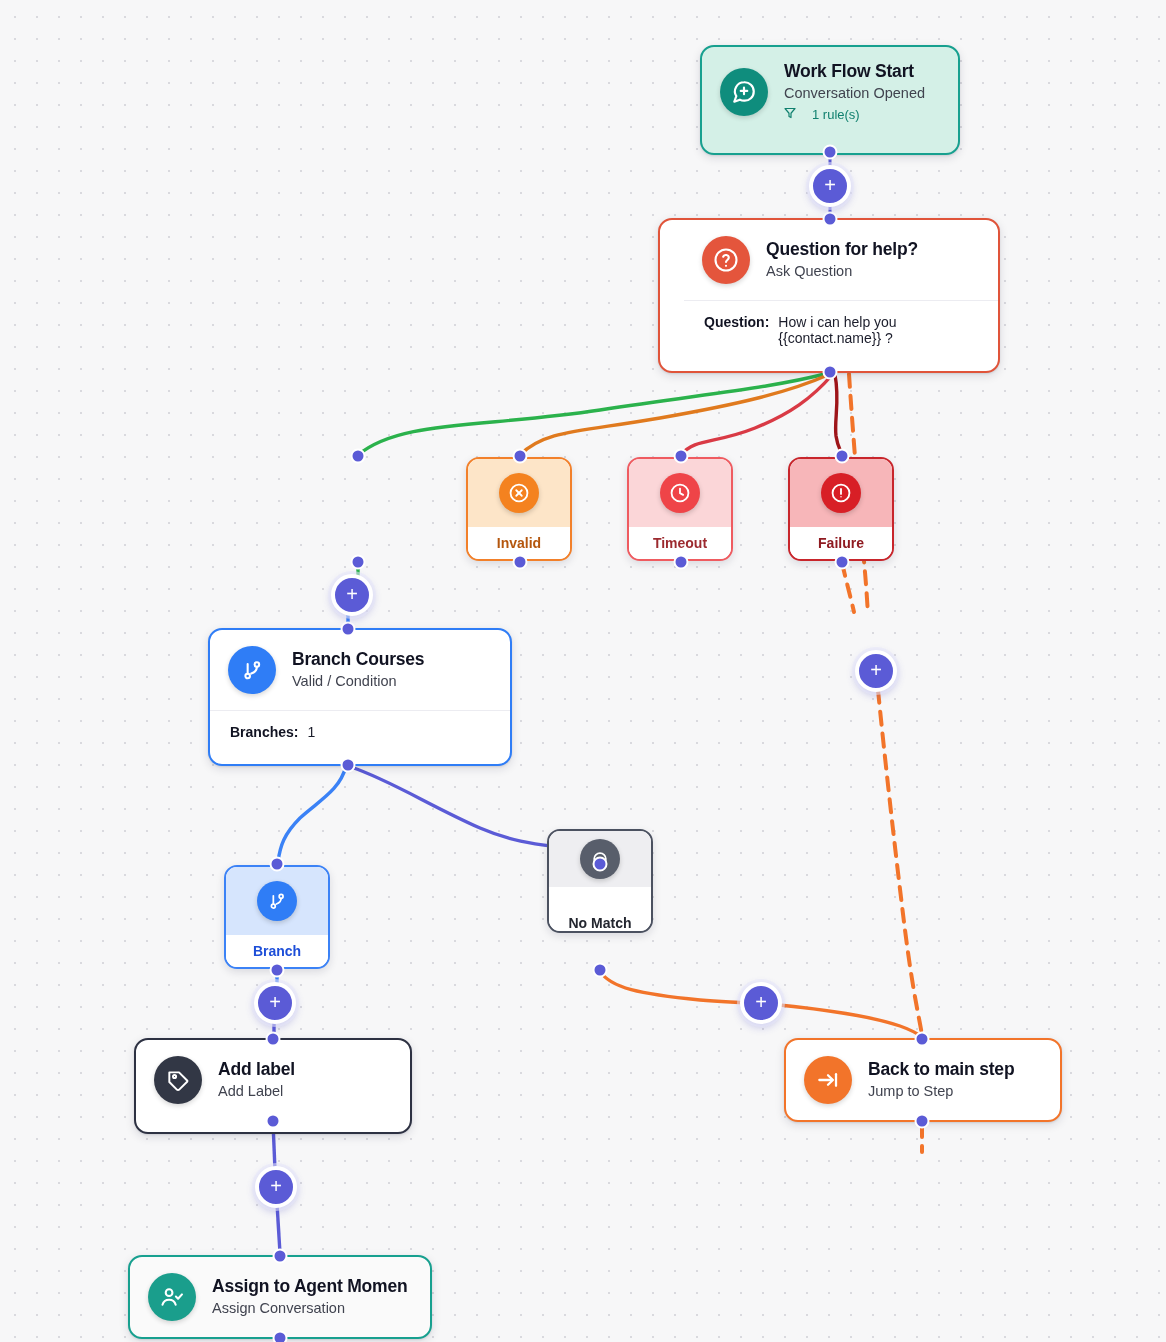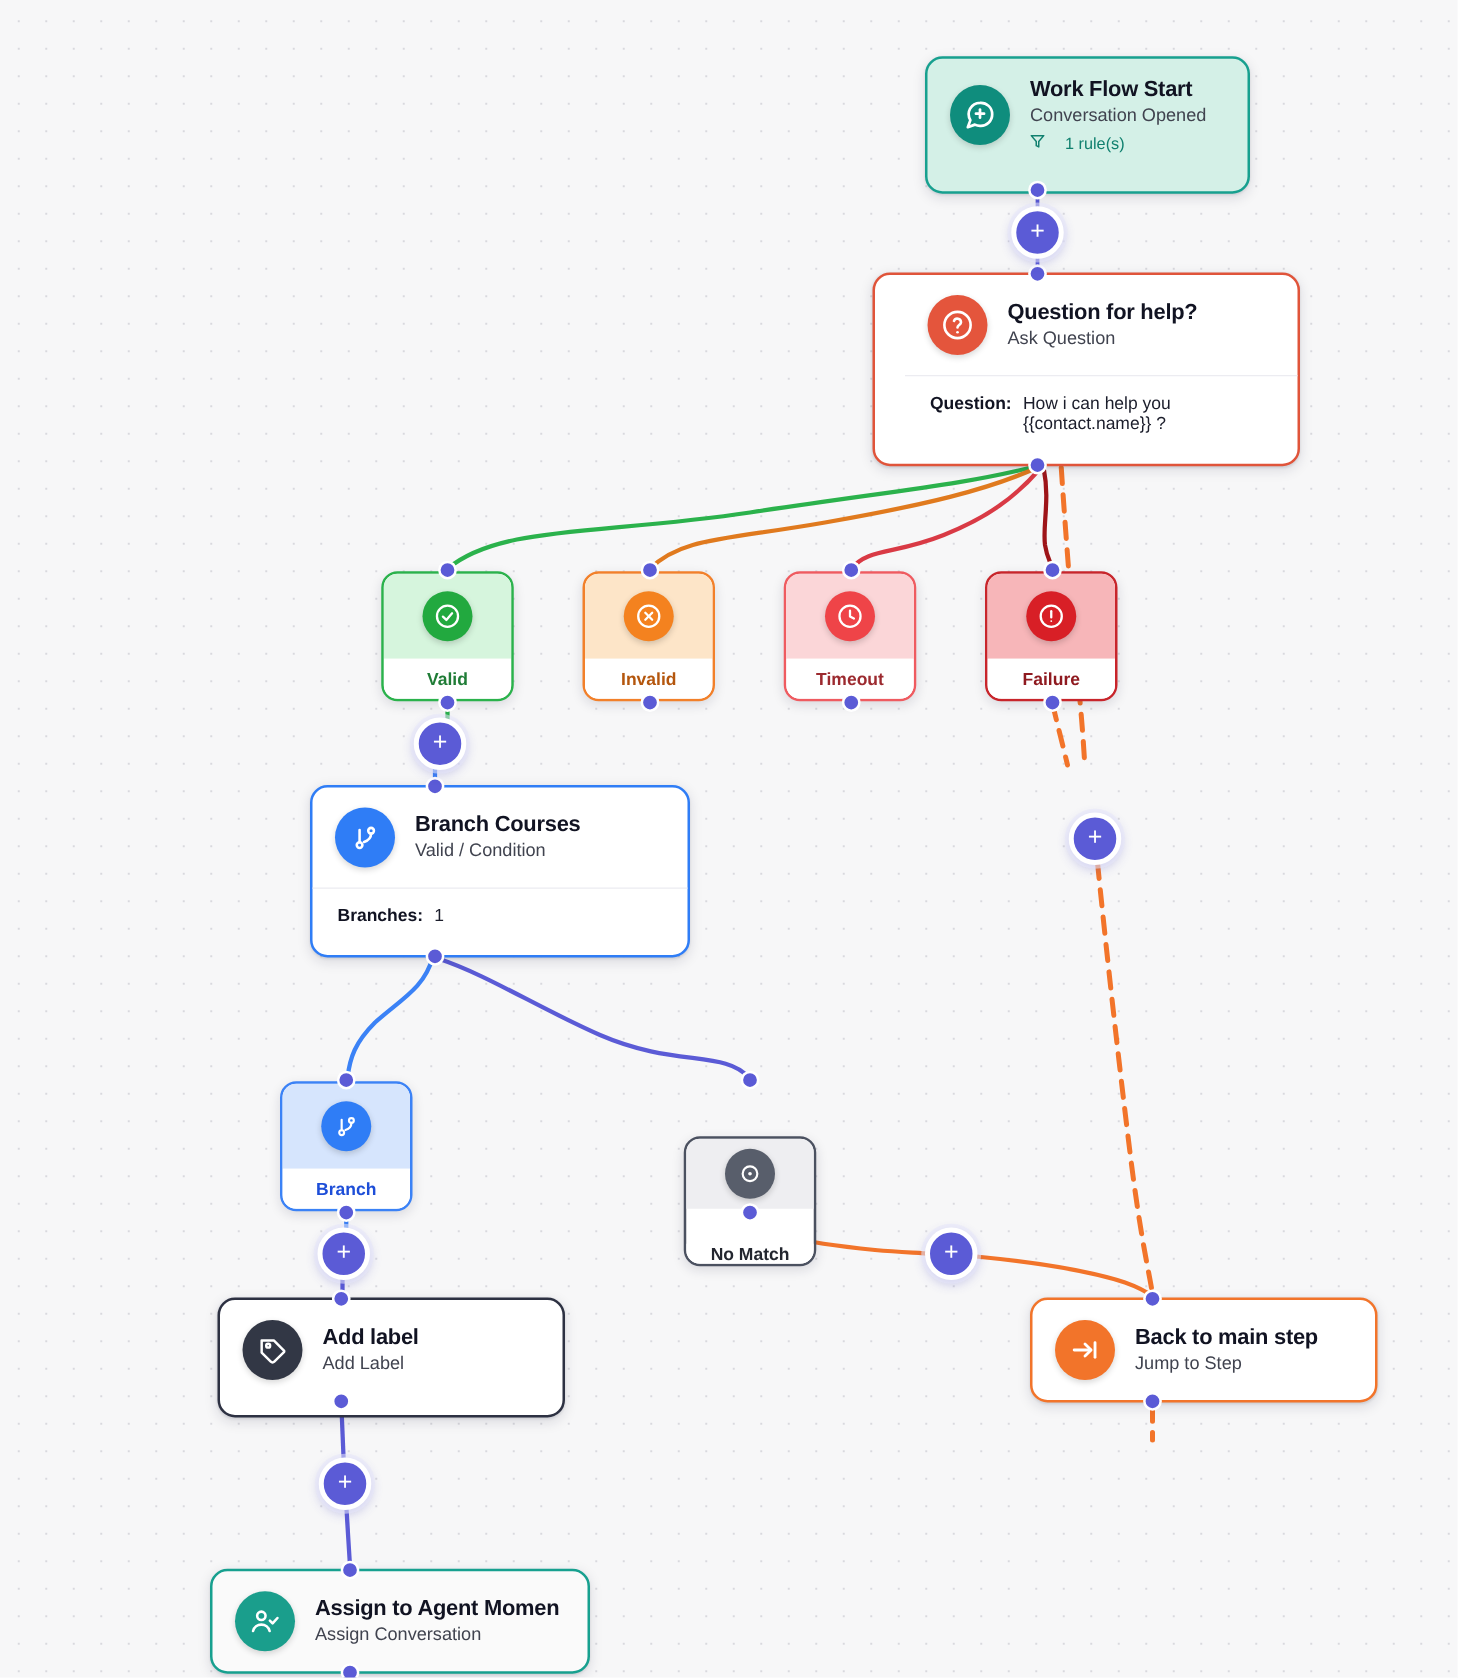"Work Flow Start" .node { margin-left: 40px -> none }
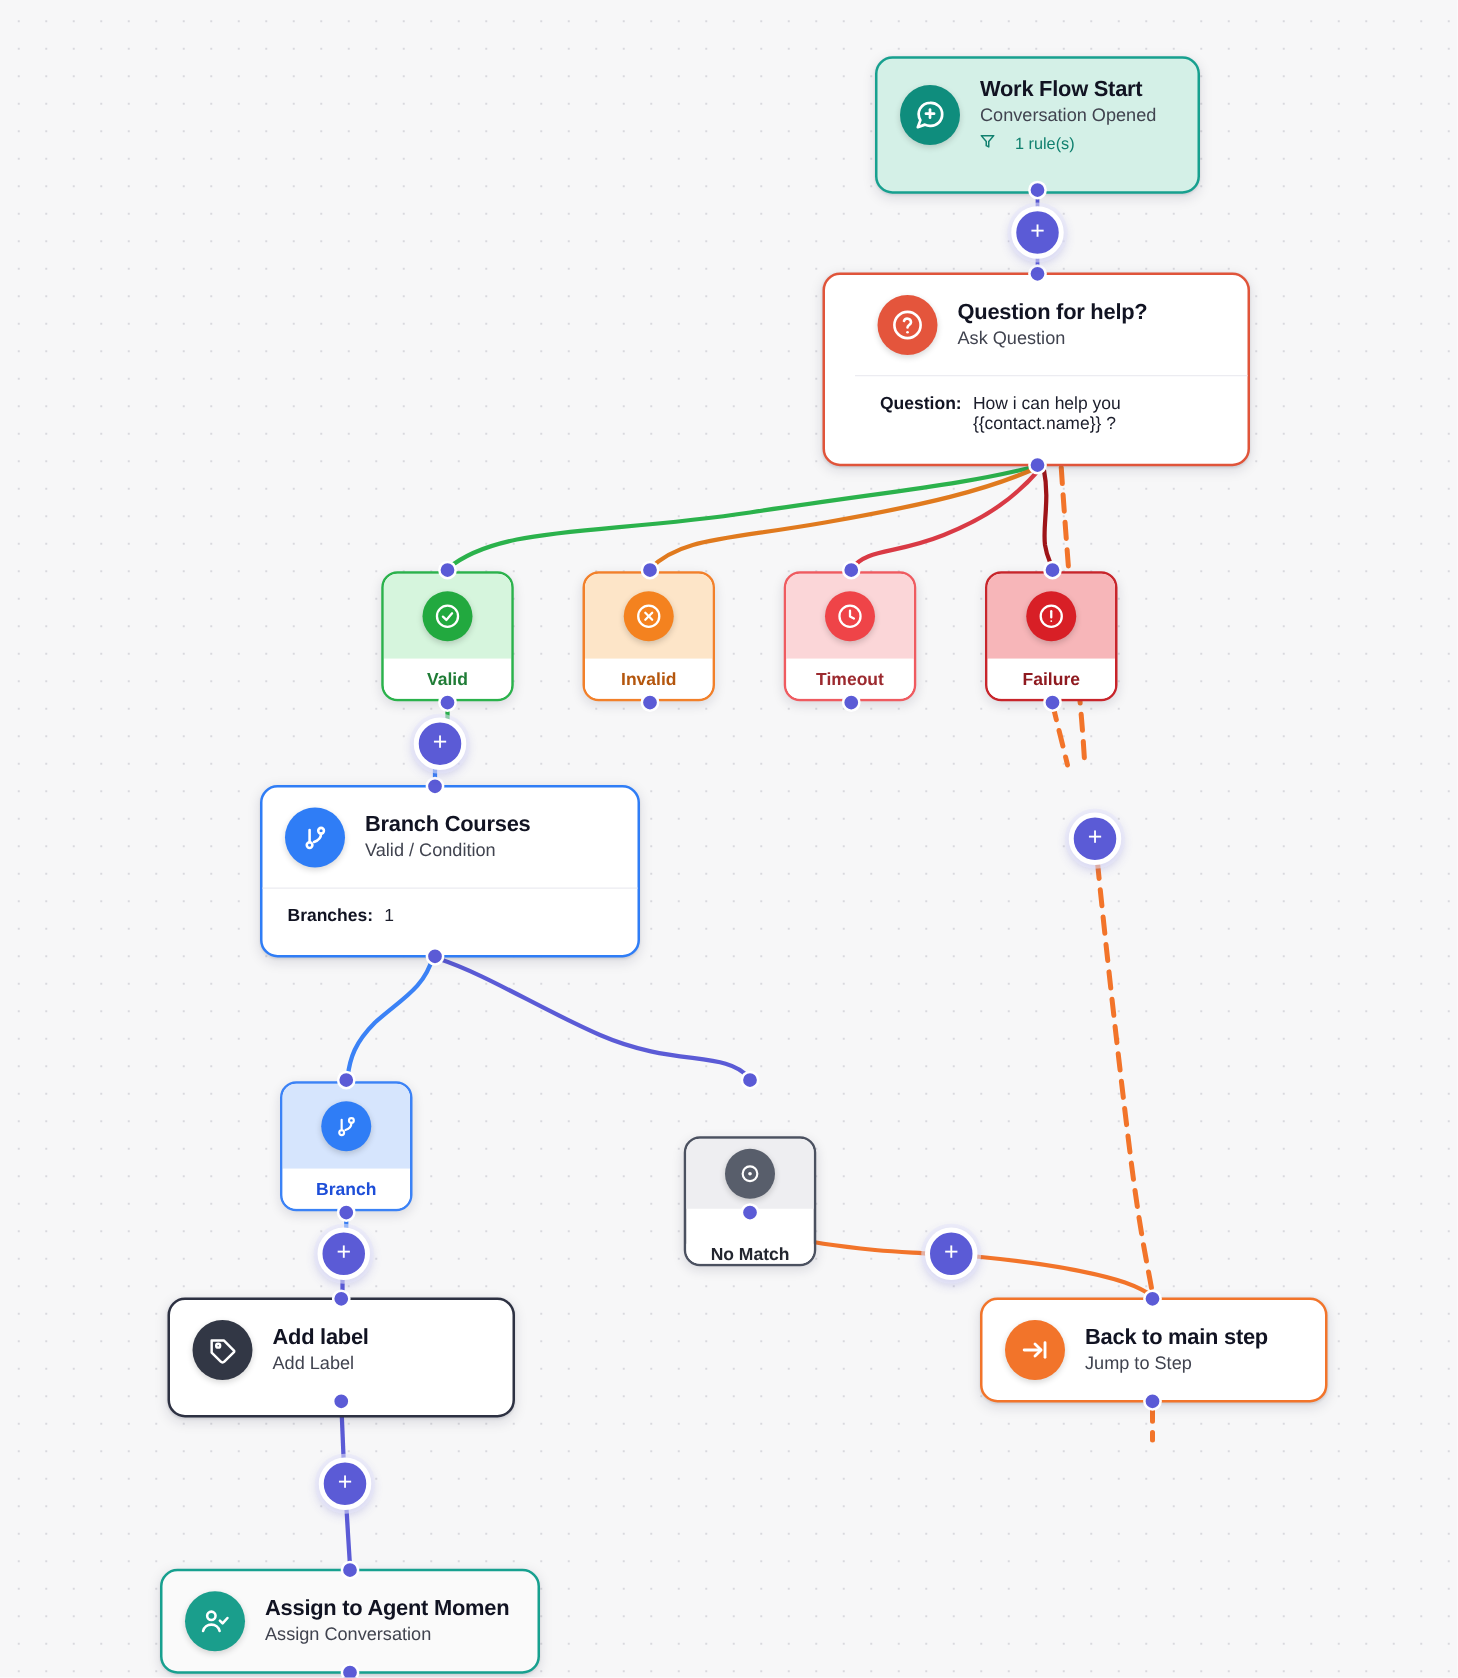"Valid" div.chip { html: <div> <div> <div> <svg> <circle></circle> <polyline></polyline> </svg> </div> </div> <div>Valid</div> </div> -> none }
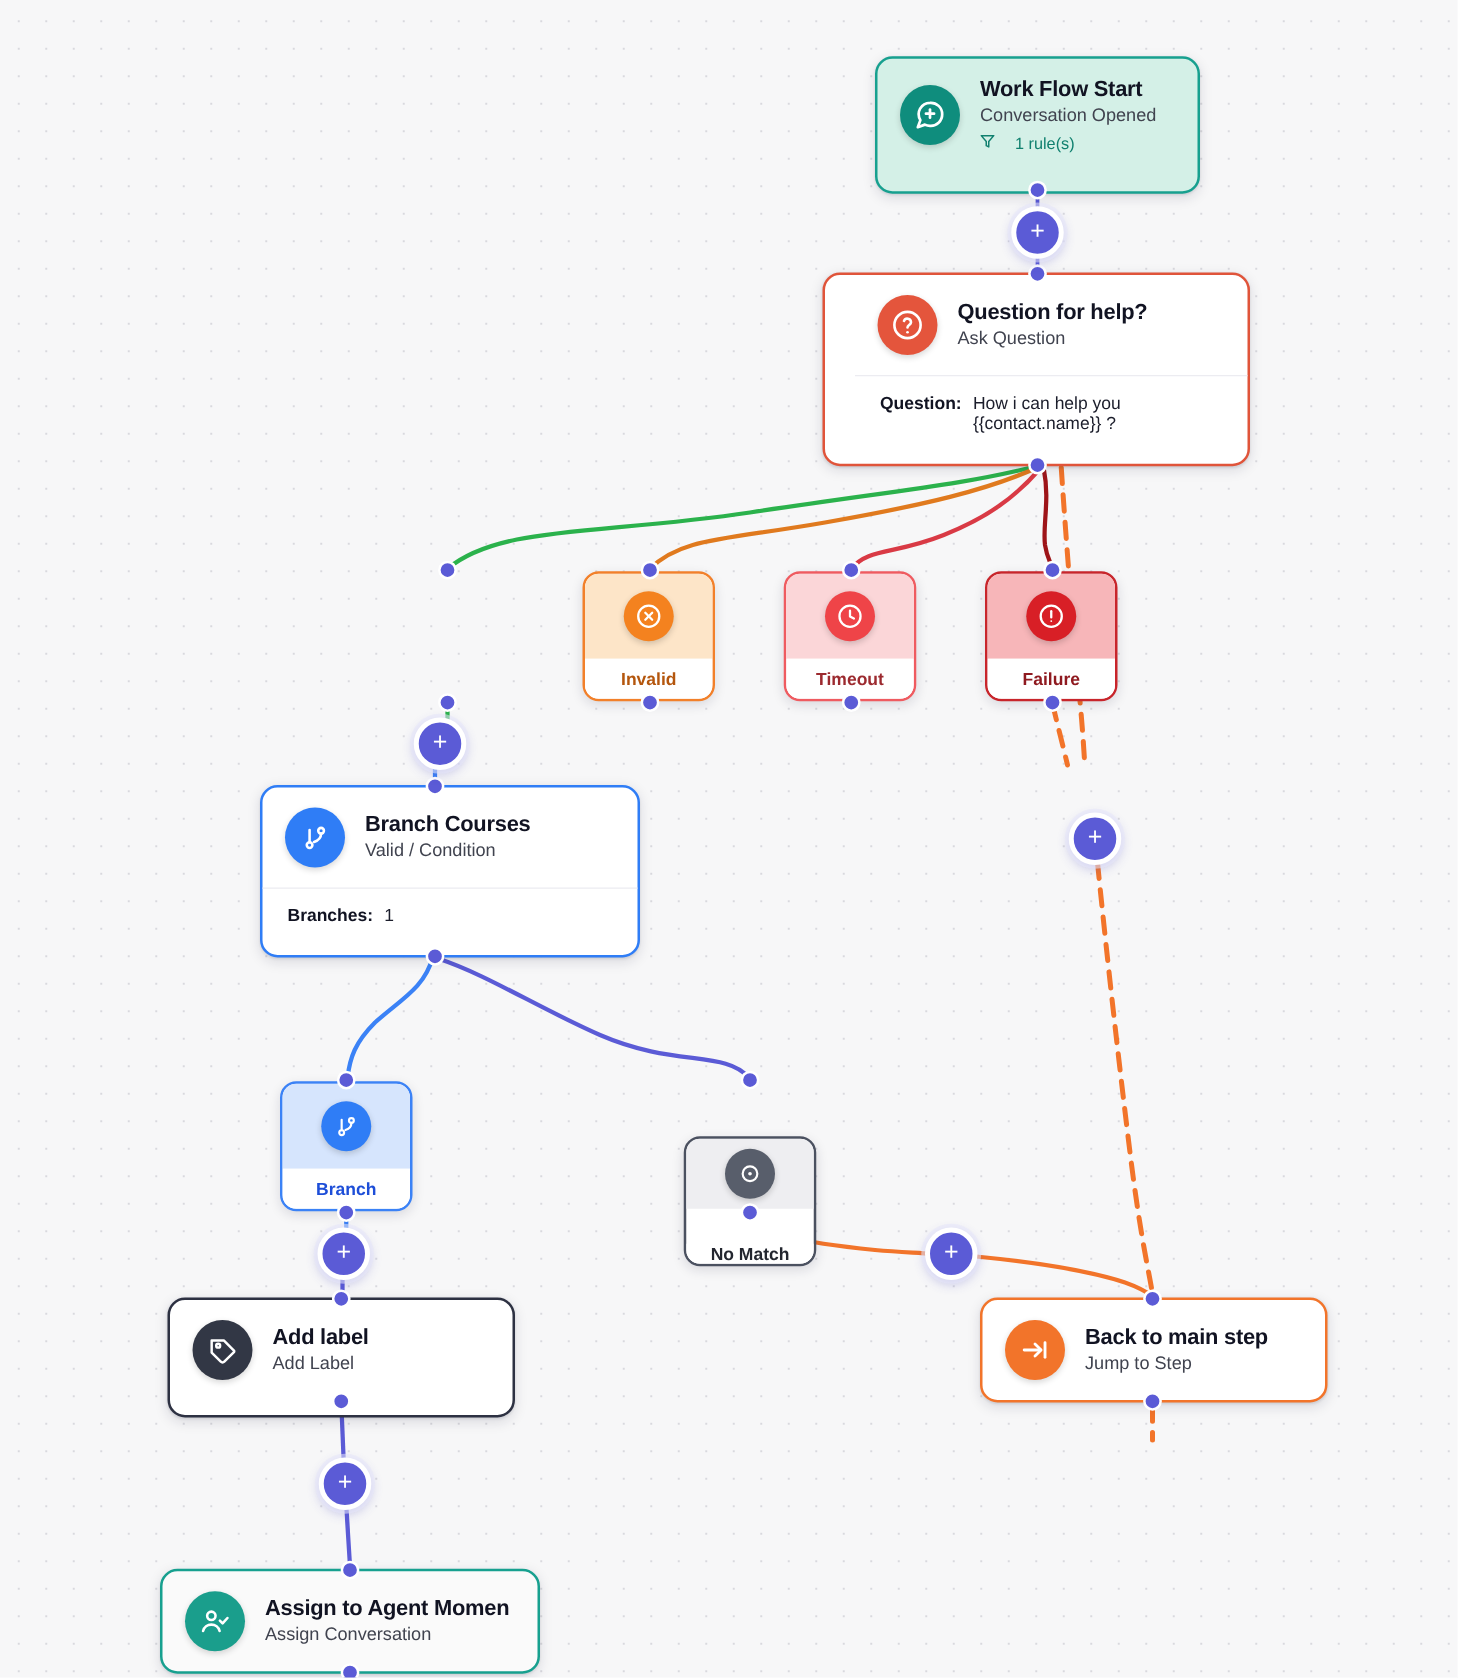"No Match" #chip-nomatch { top: 909px -> 829px }
